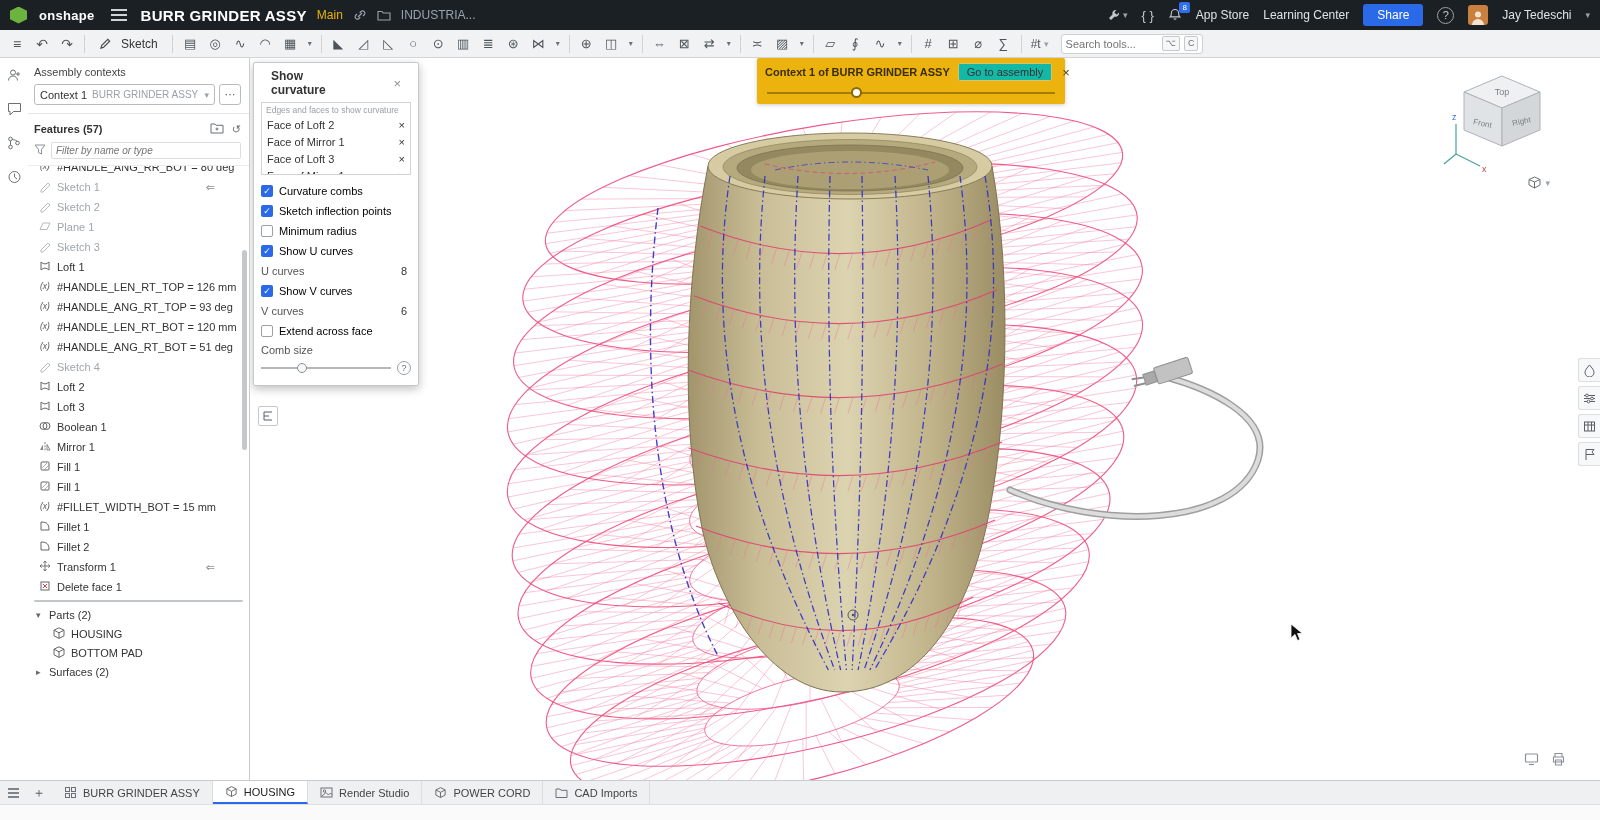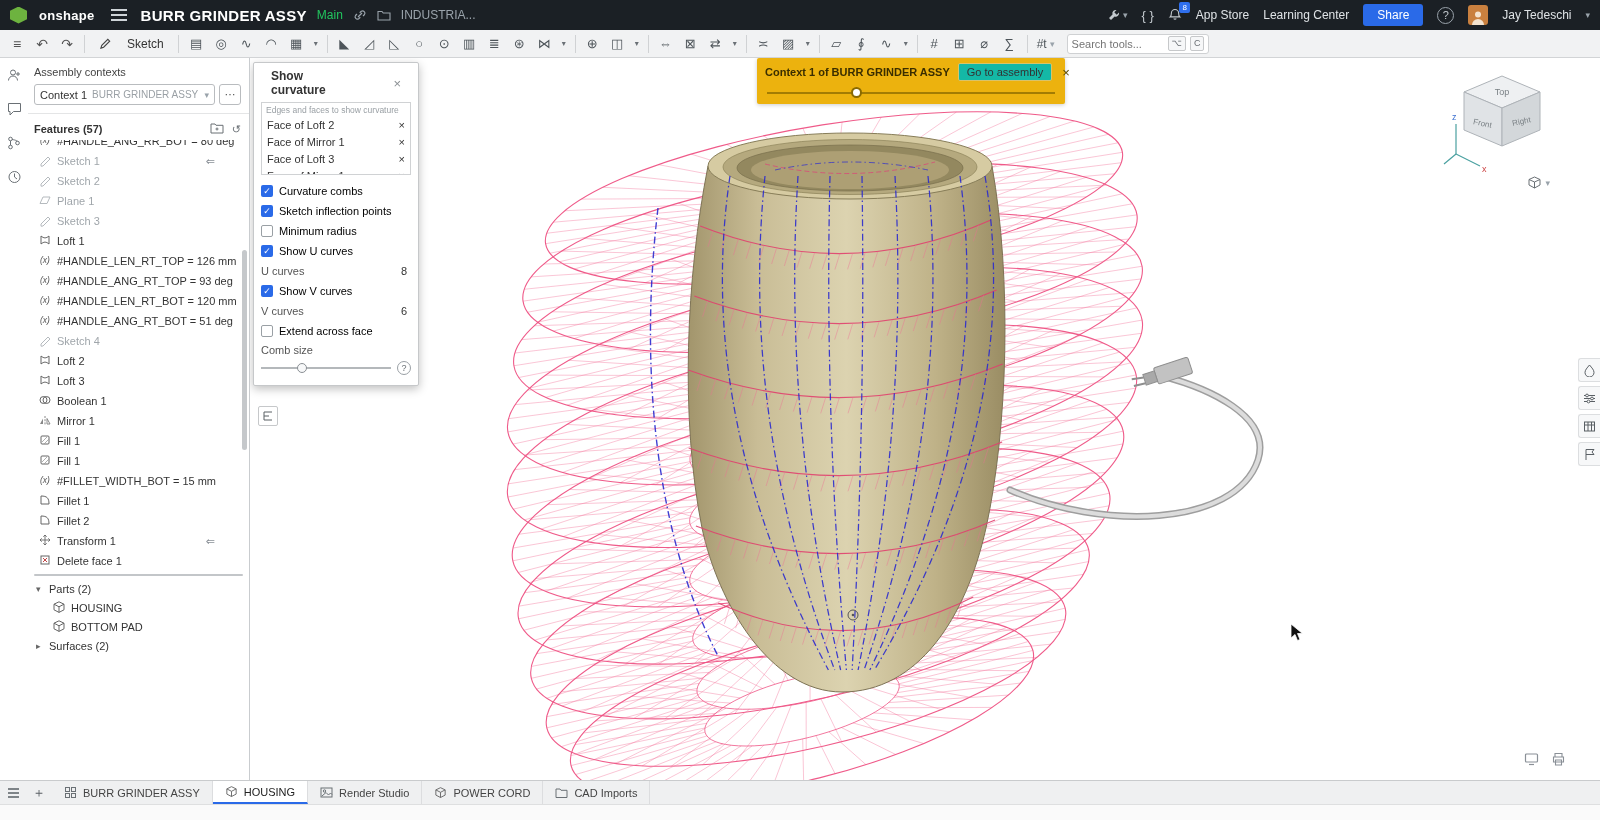"Main" .workspace { color: #22c55e -> #eab308 }
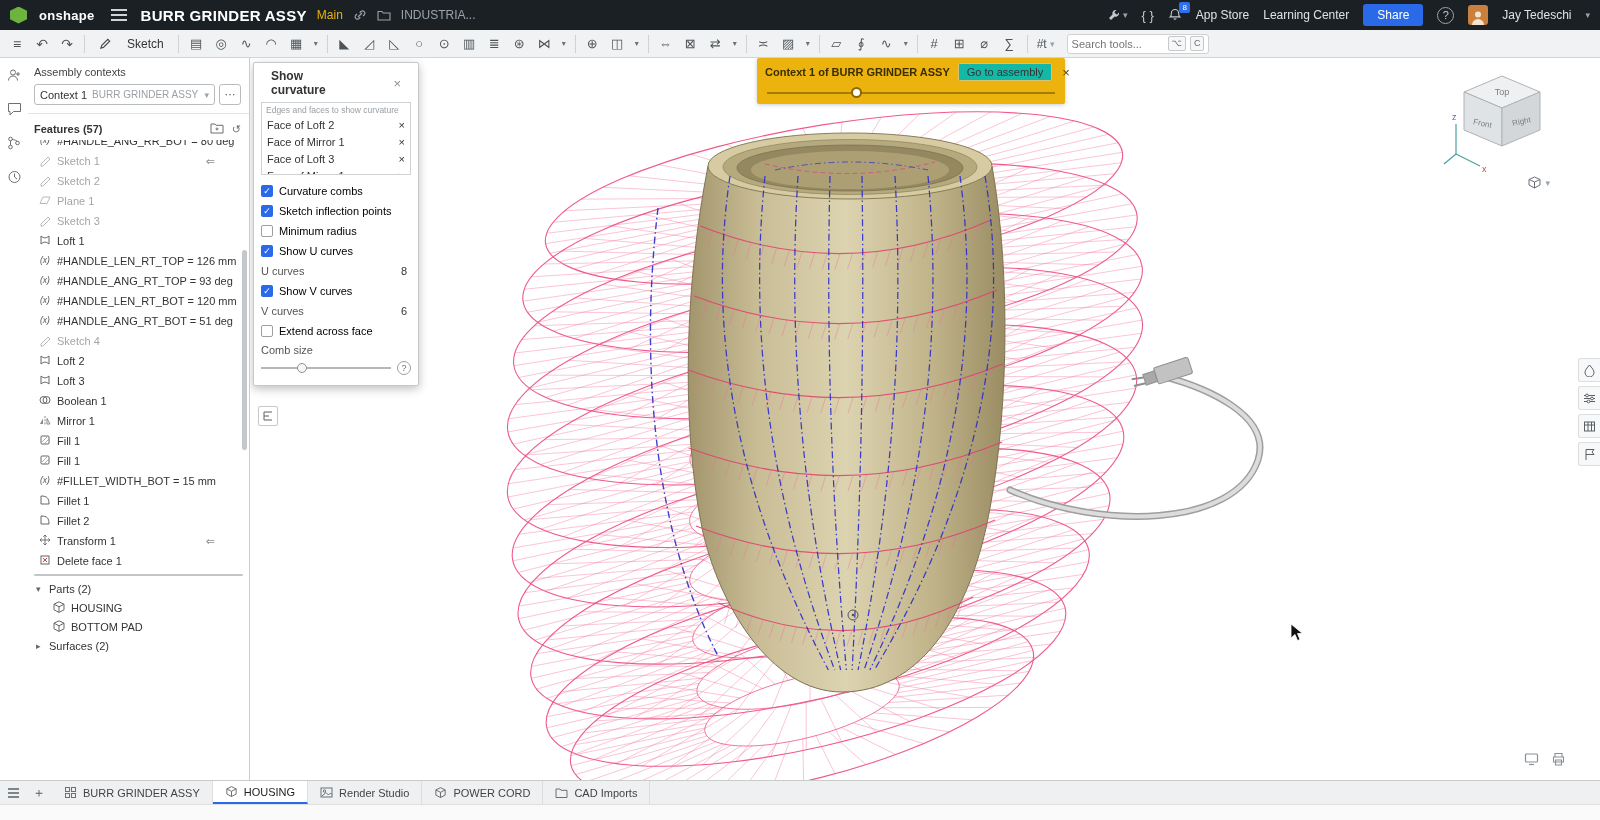"Sketch" .sketch-btn { gap: 15px -> 9px }
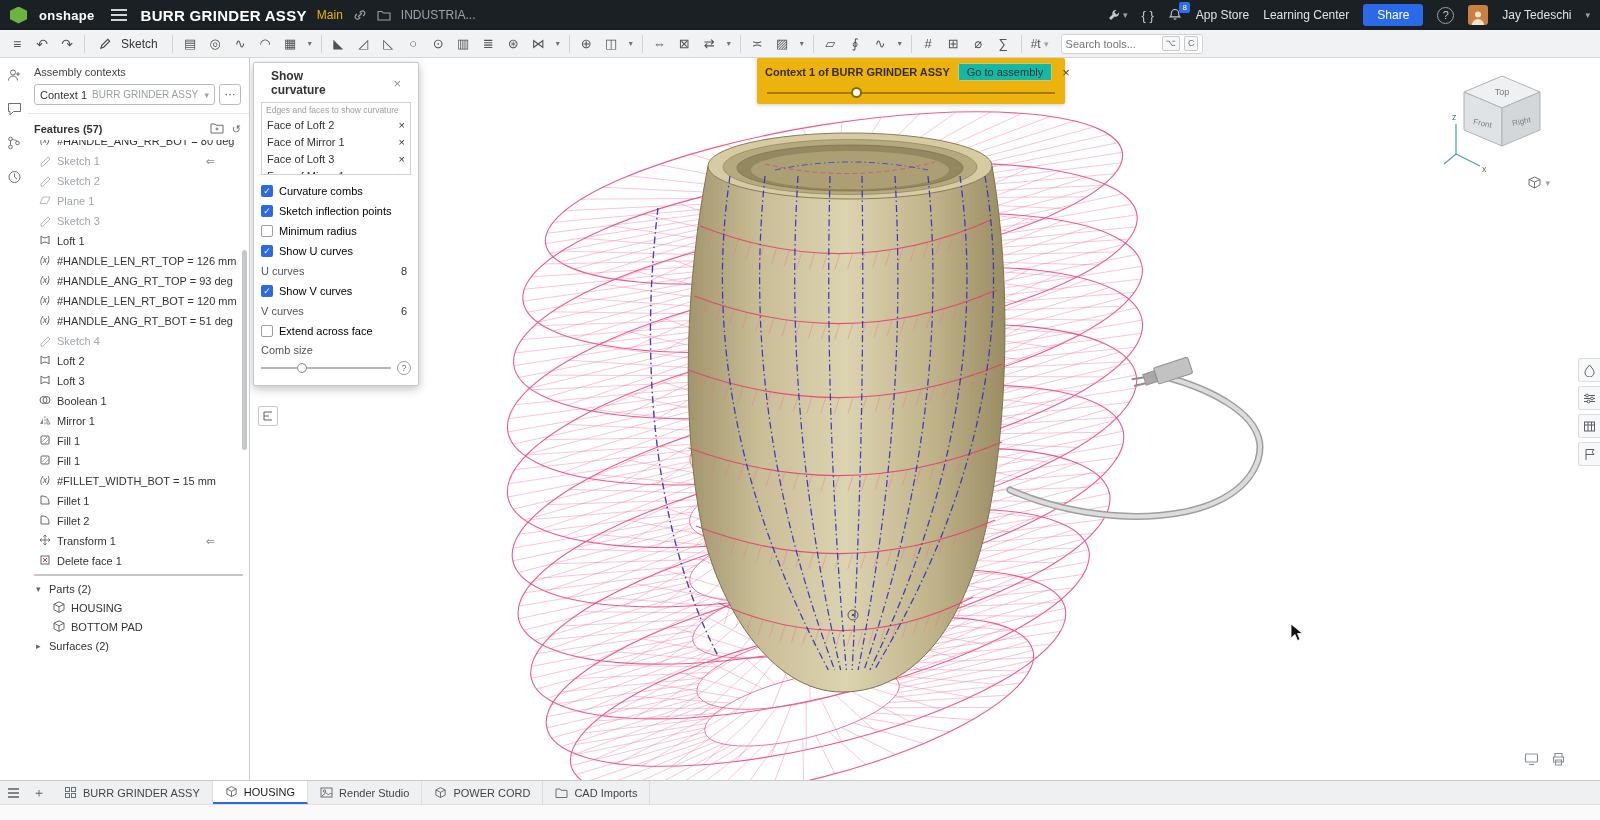"Filter by name or type" div.filter-row { html: none -> <div> <span> <svg> <path></path> </svg> </span> <input> </div> }
